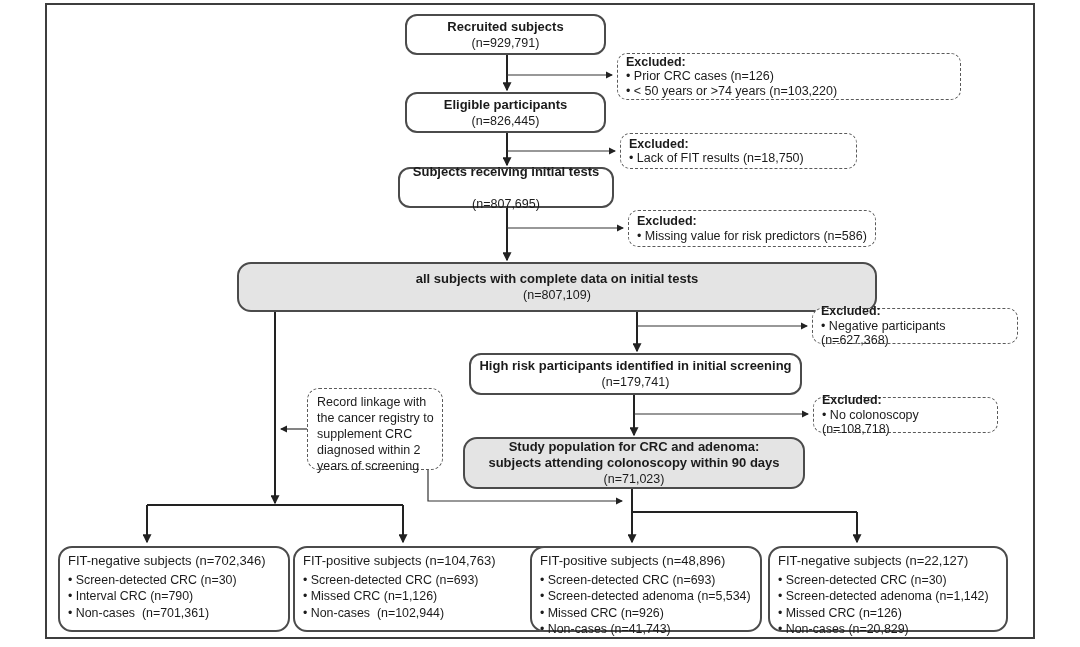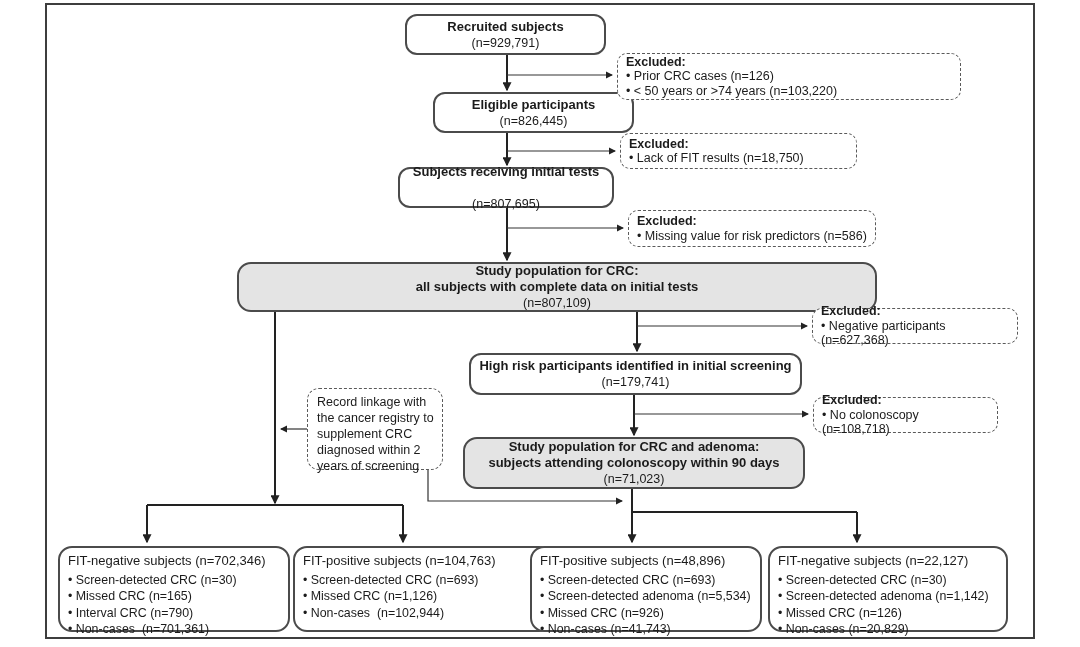"Eligible participants" div.node { margin-left: 28px -> none }
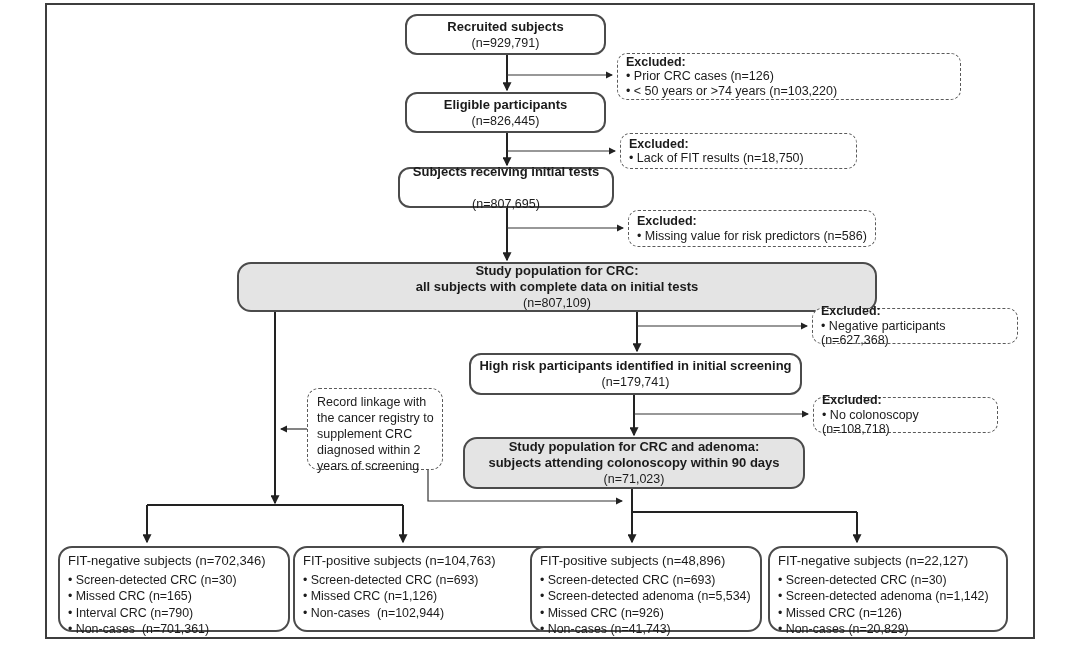"Study population for CRC:" span.t { html: <span>Study population for CRC:</span> -> none }
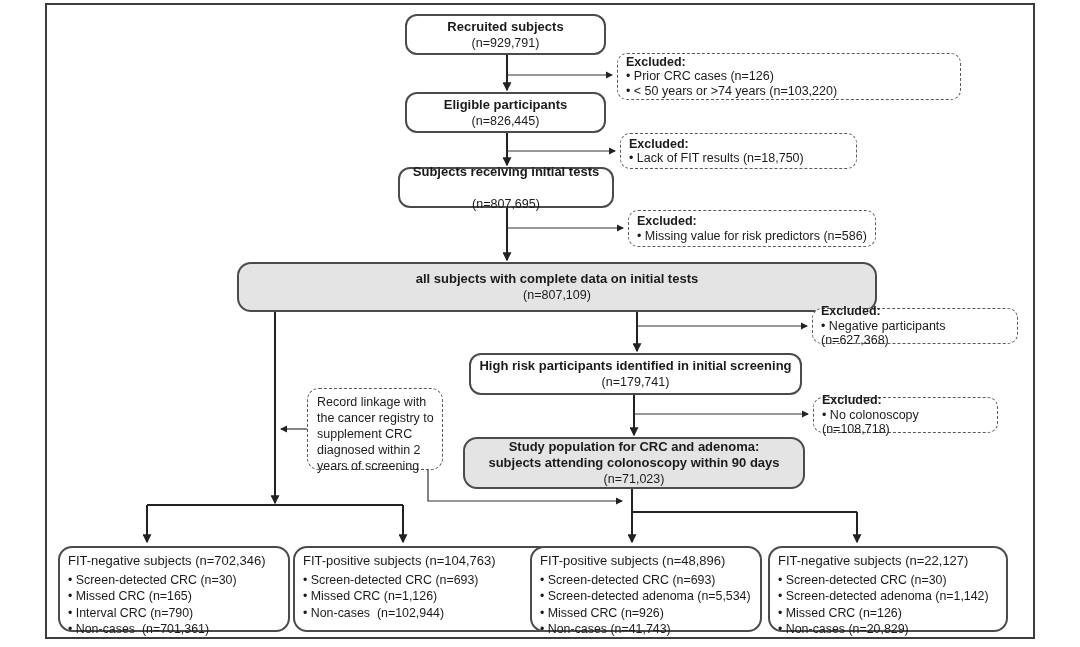"• Missed CRC (n=165)" span.itm { html: <span>• Missed CRC (n=165)</span> -> none }
